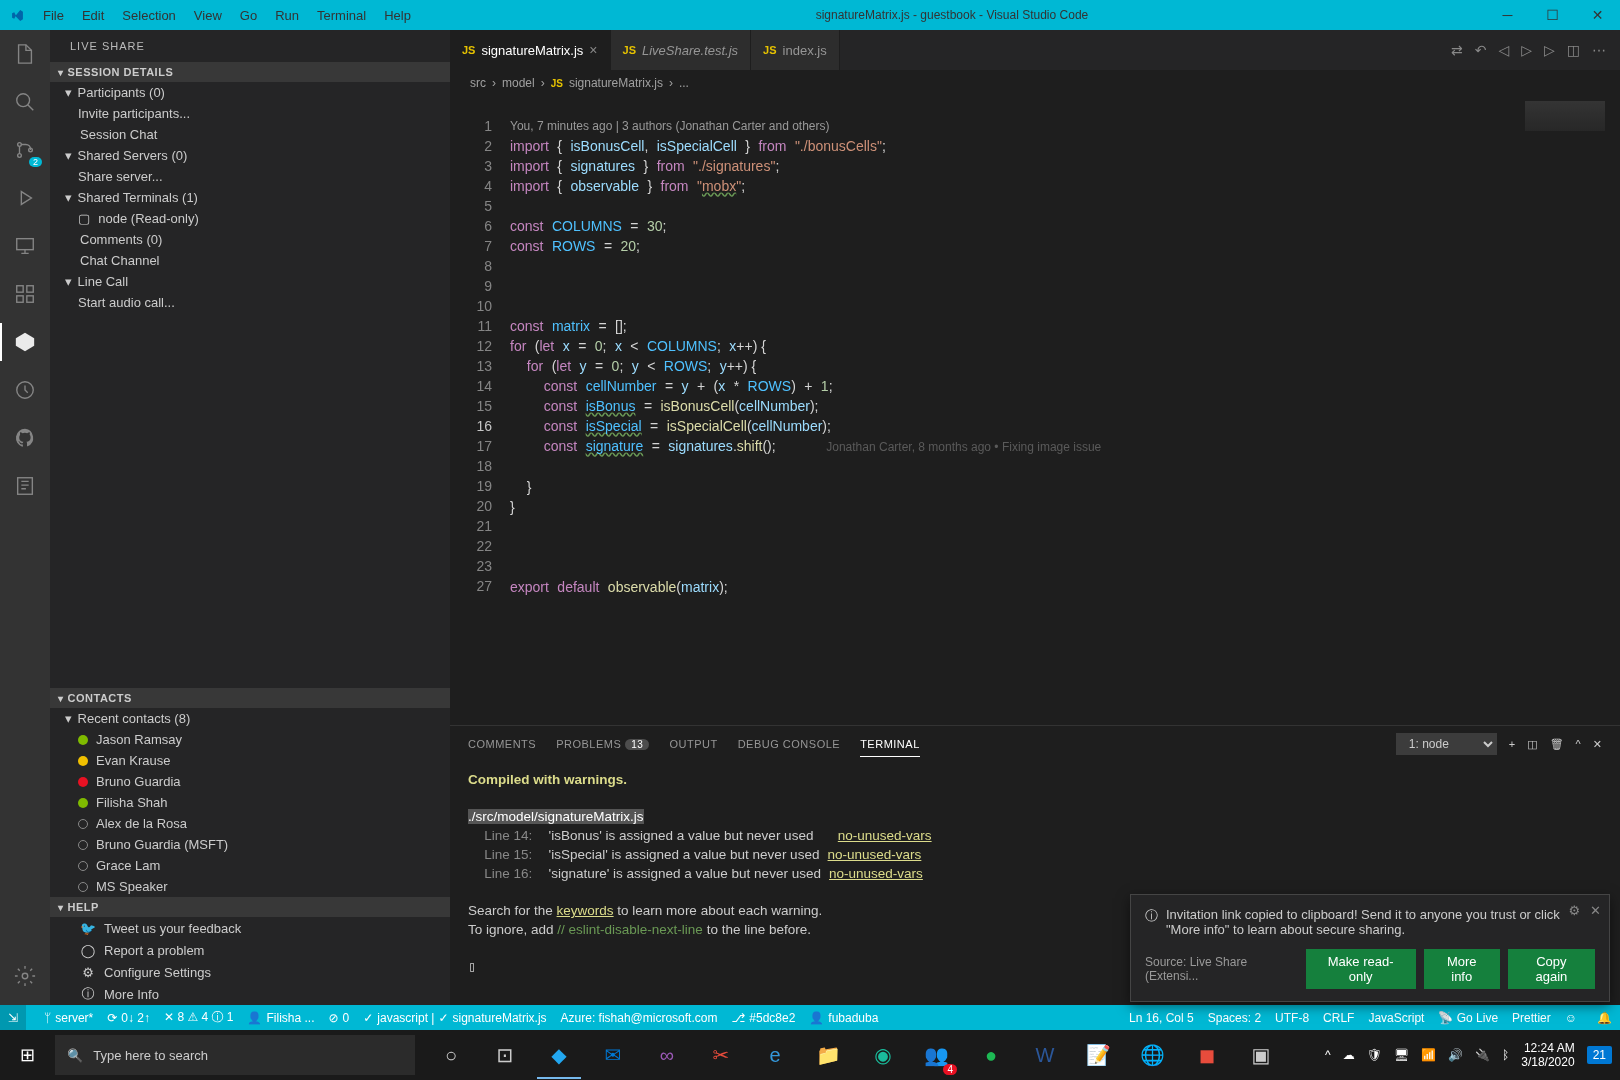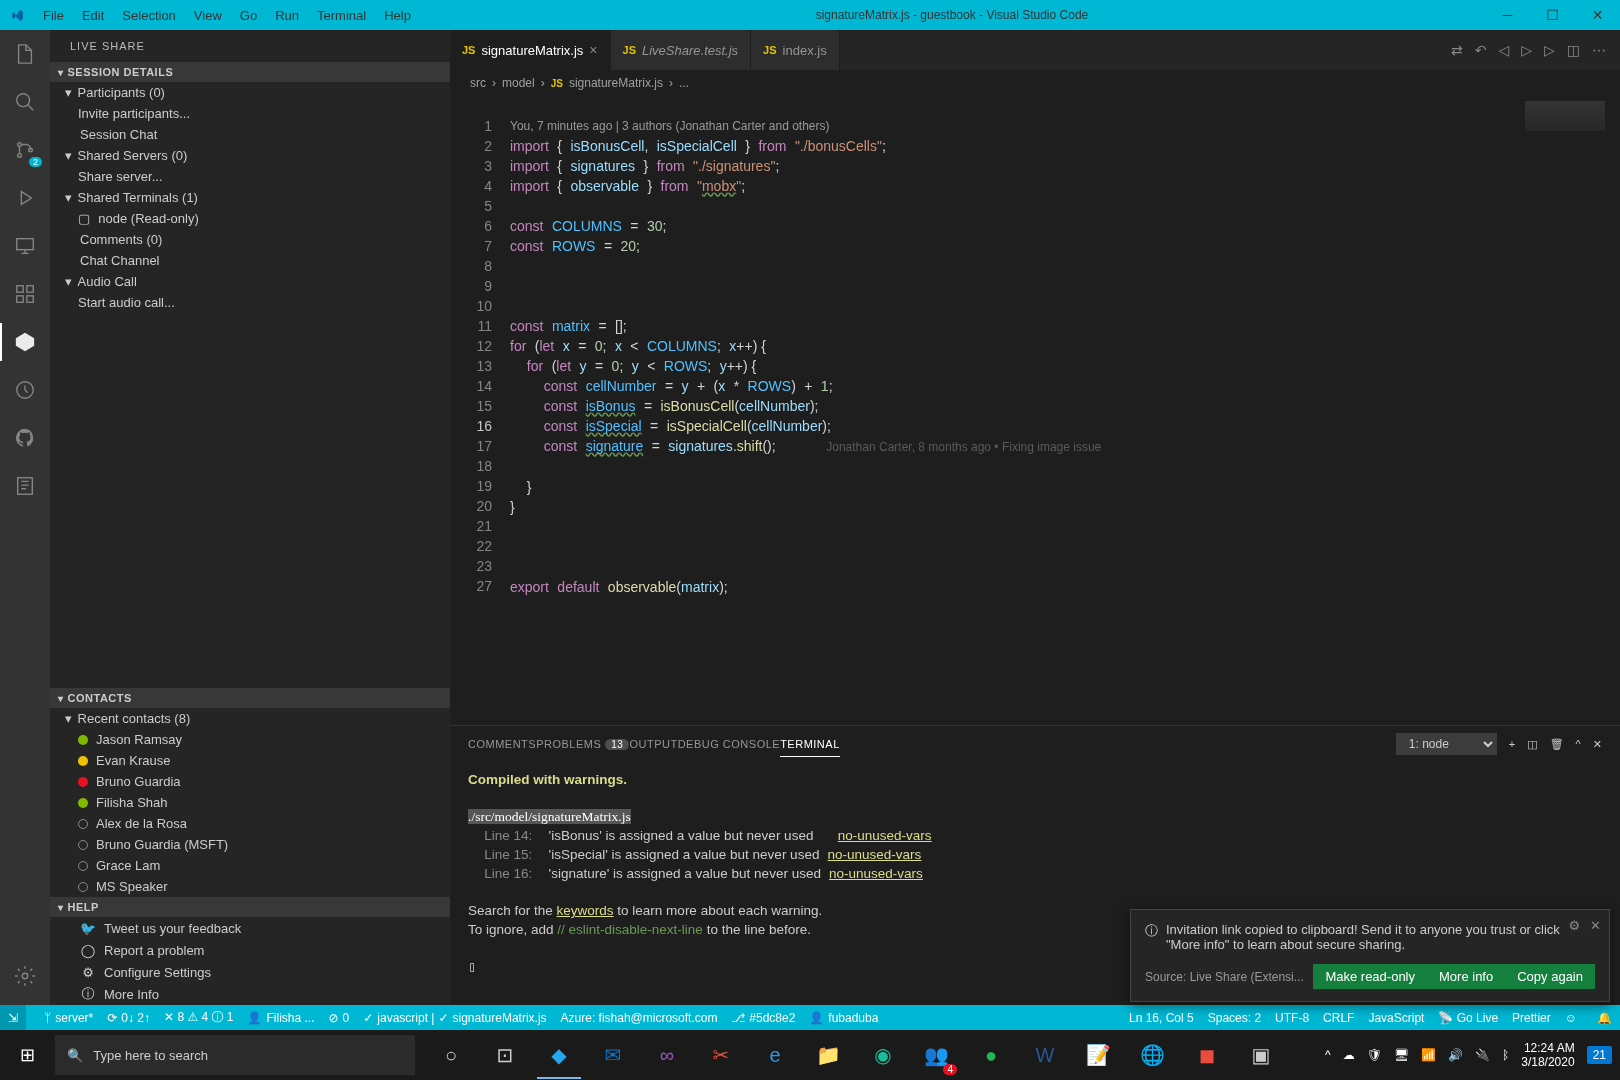"Audio Call" span { text: Audio -> Line }
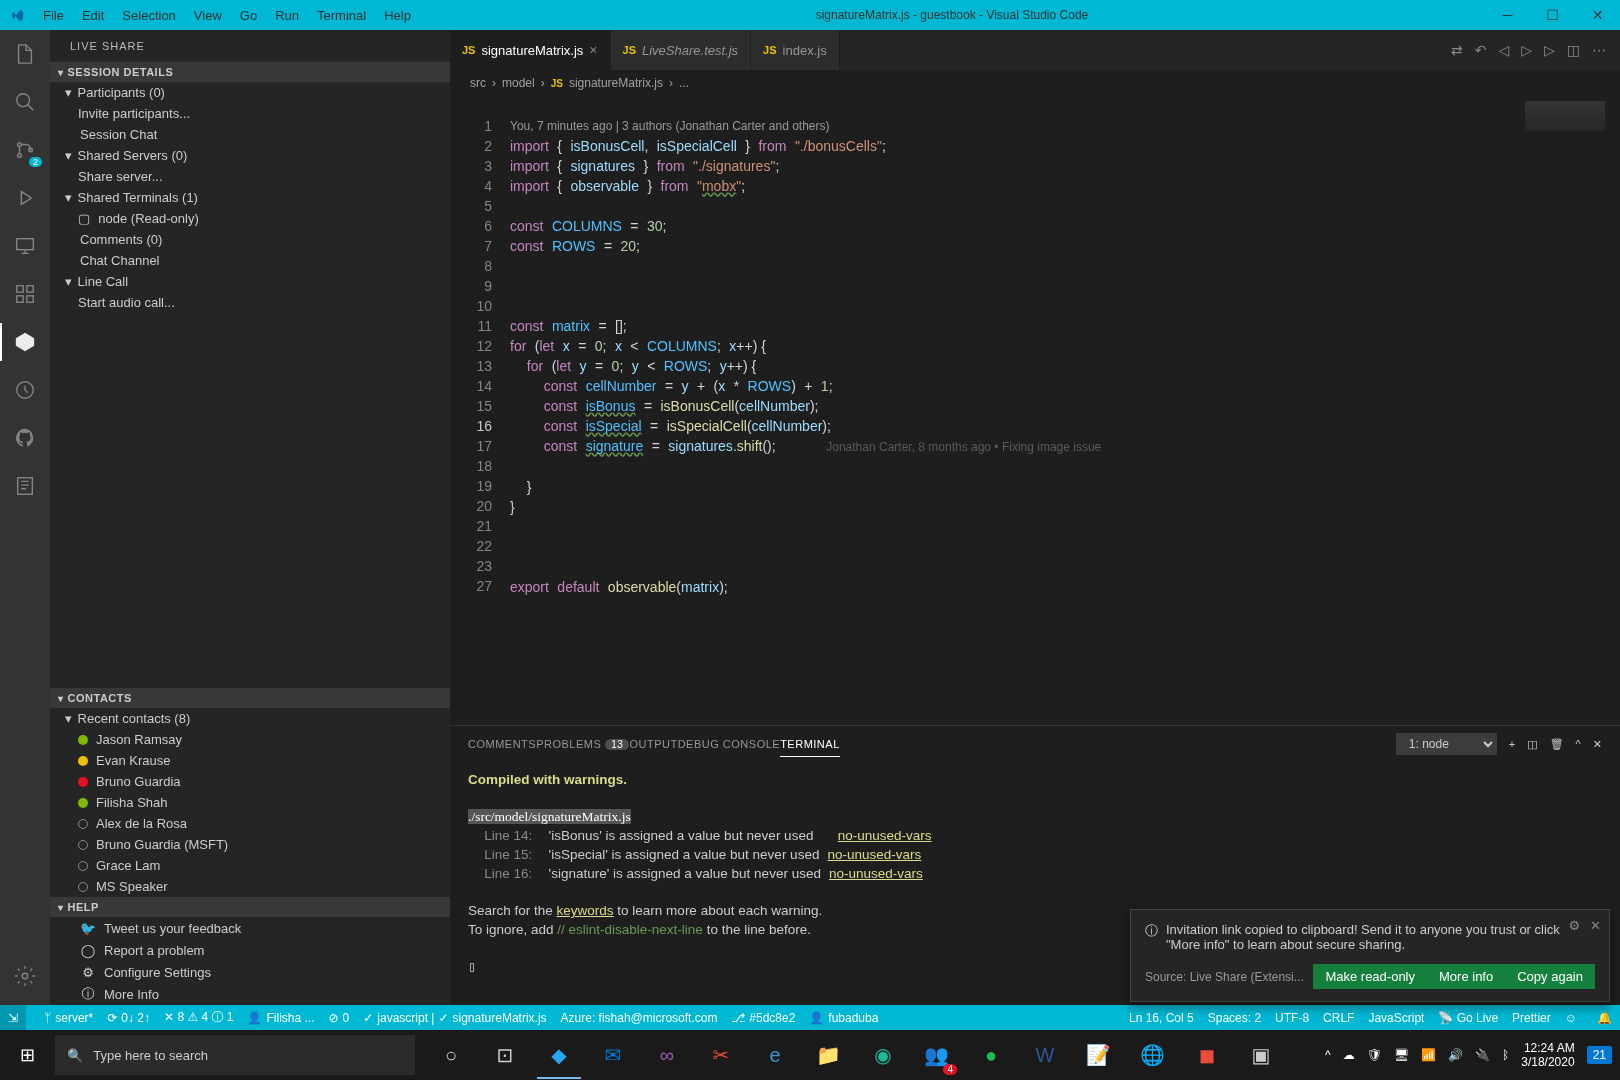"COMMENTS" .panel-tabs { gap: none -> 20px }
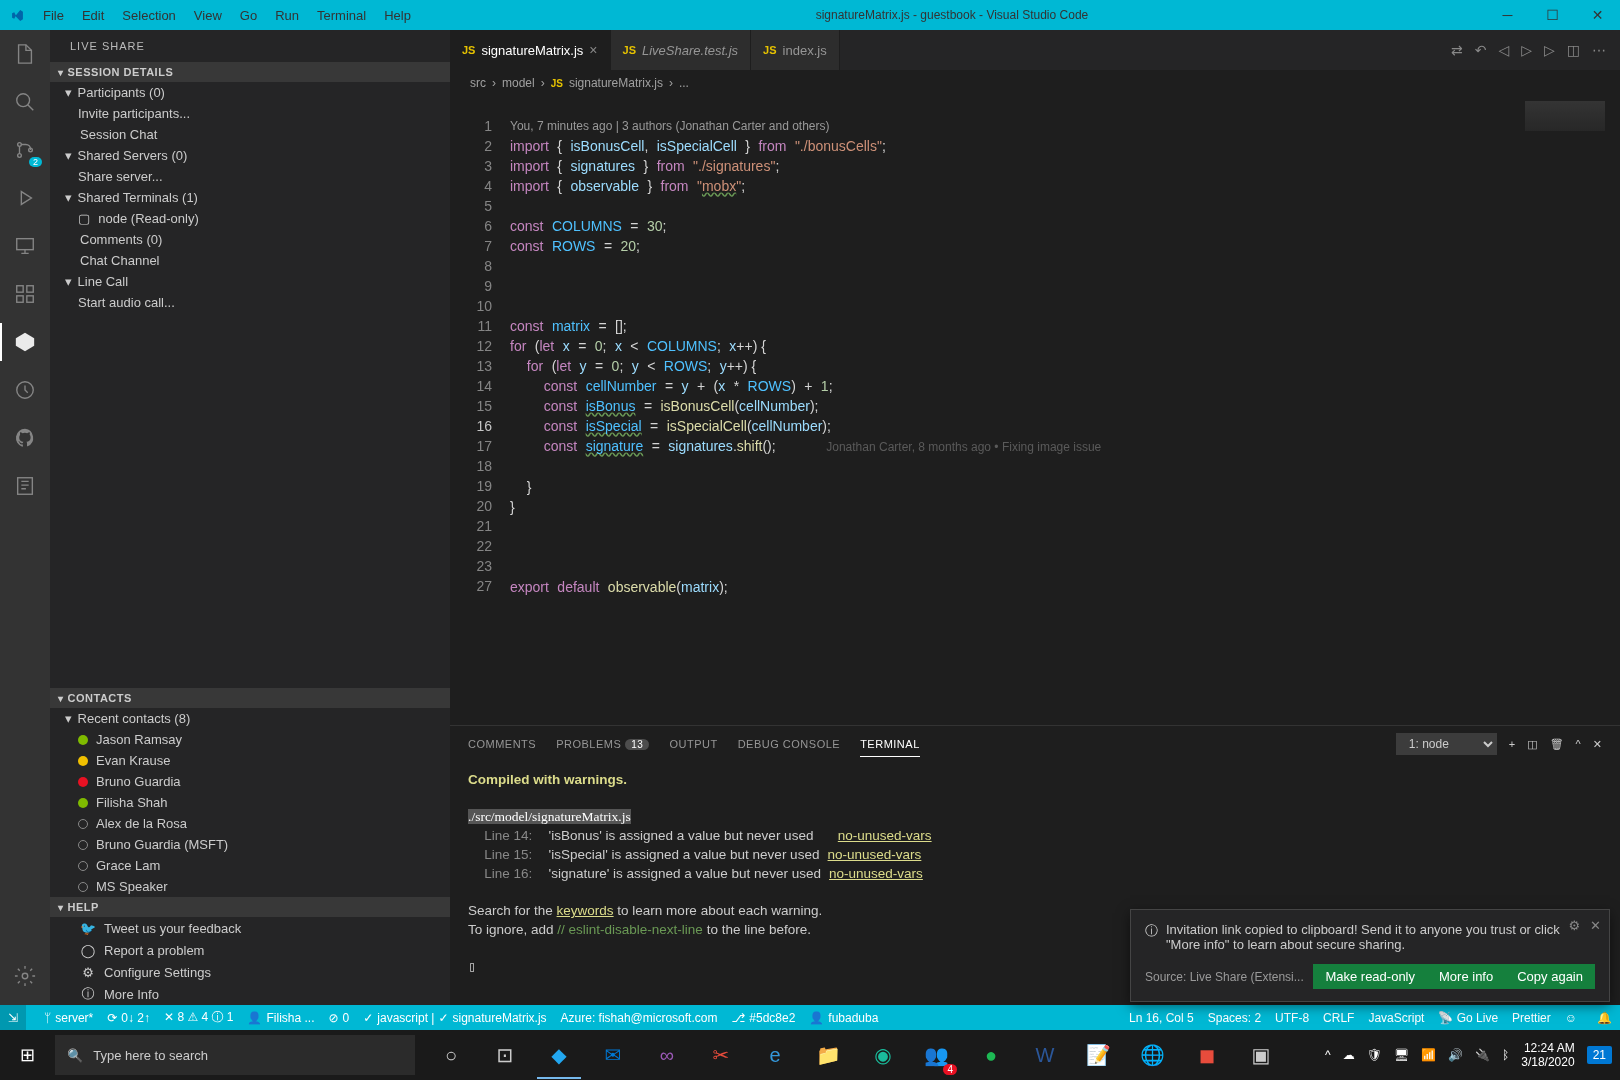"./src/model/signatureMatrix.js" .t-highlight { font-family: Liberation Serif, serif -> none }
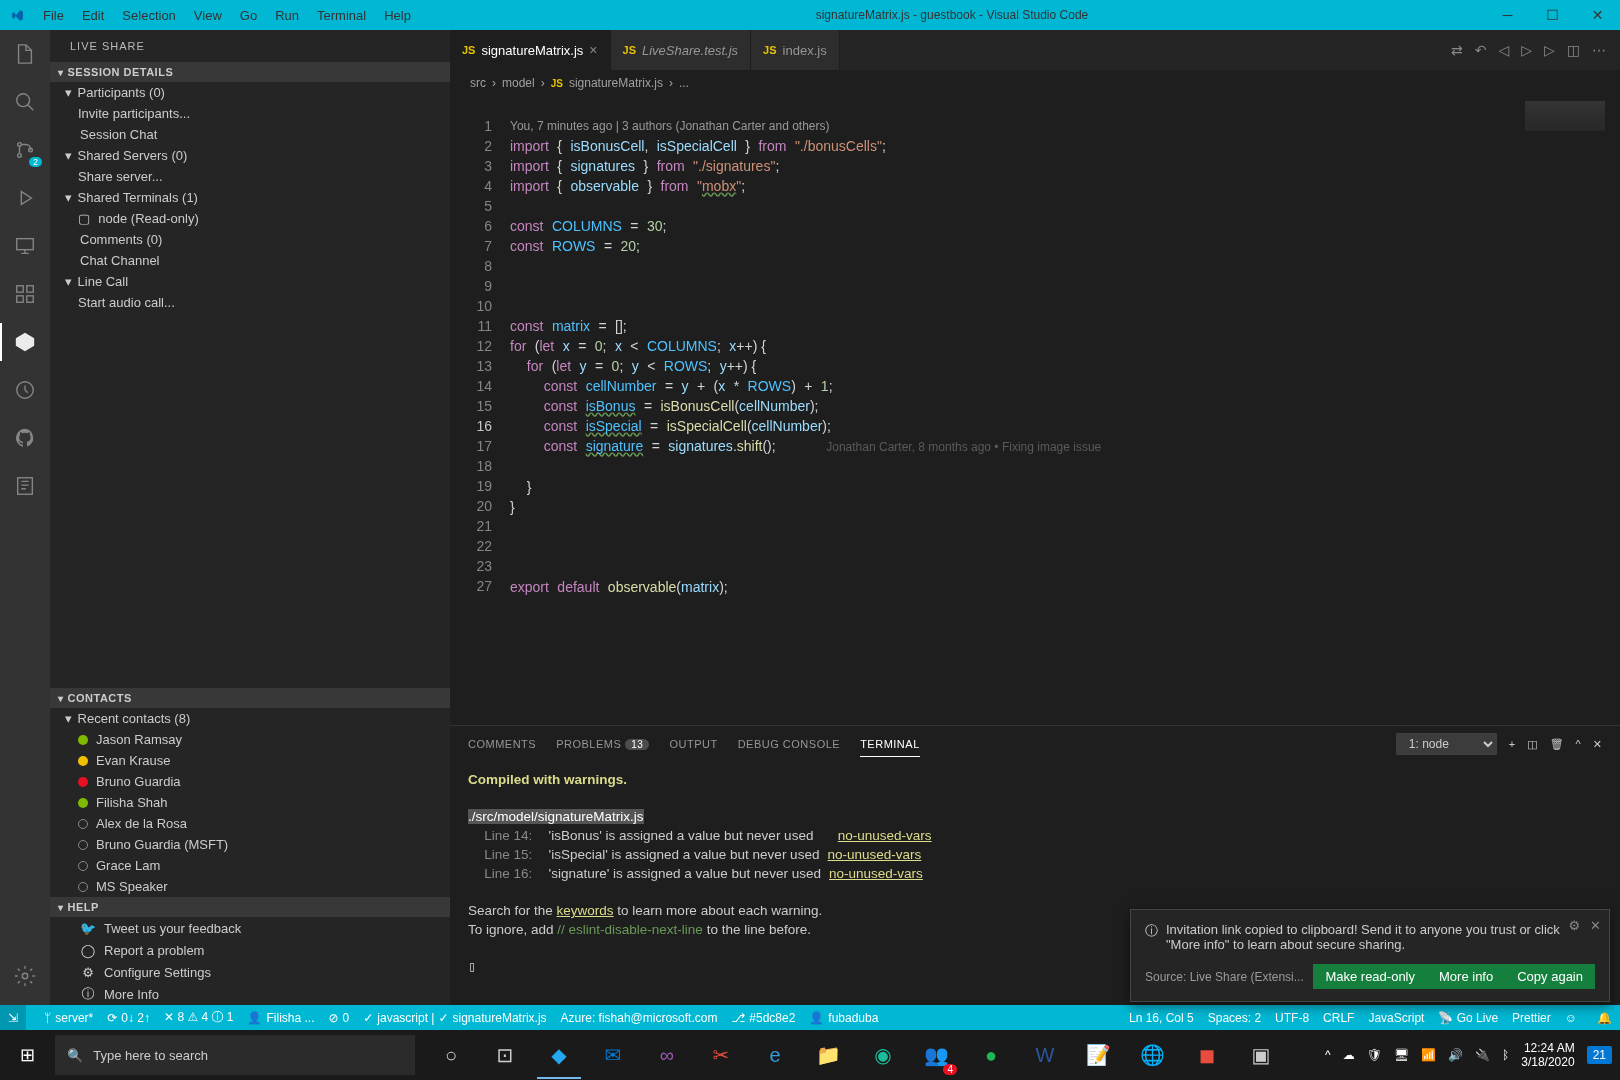"Source: Live Share (Extensi..." .notification .nactions { gap: none -> 8px }
